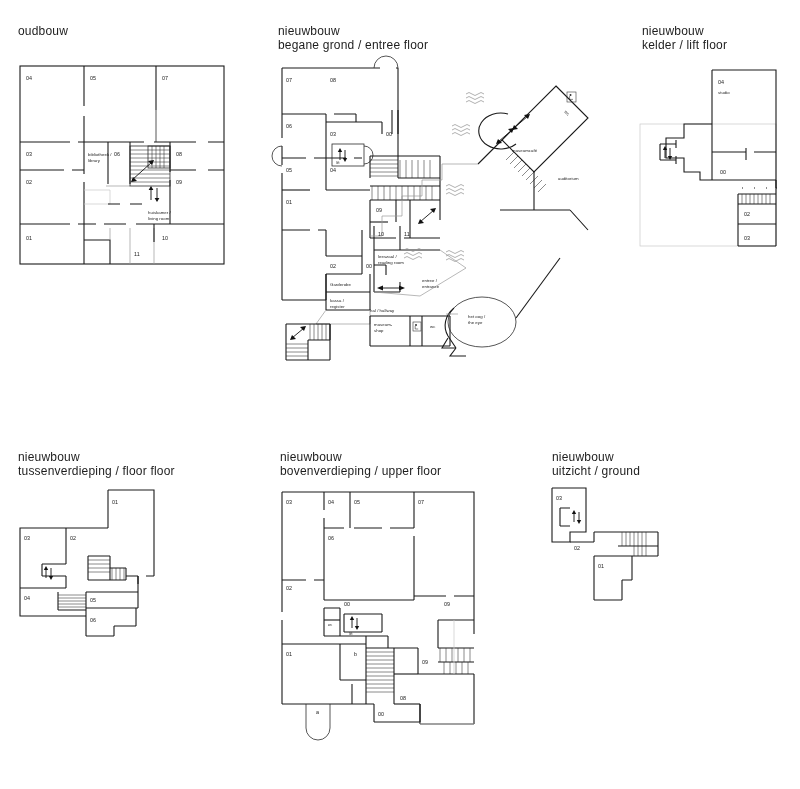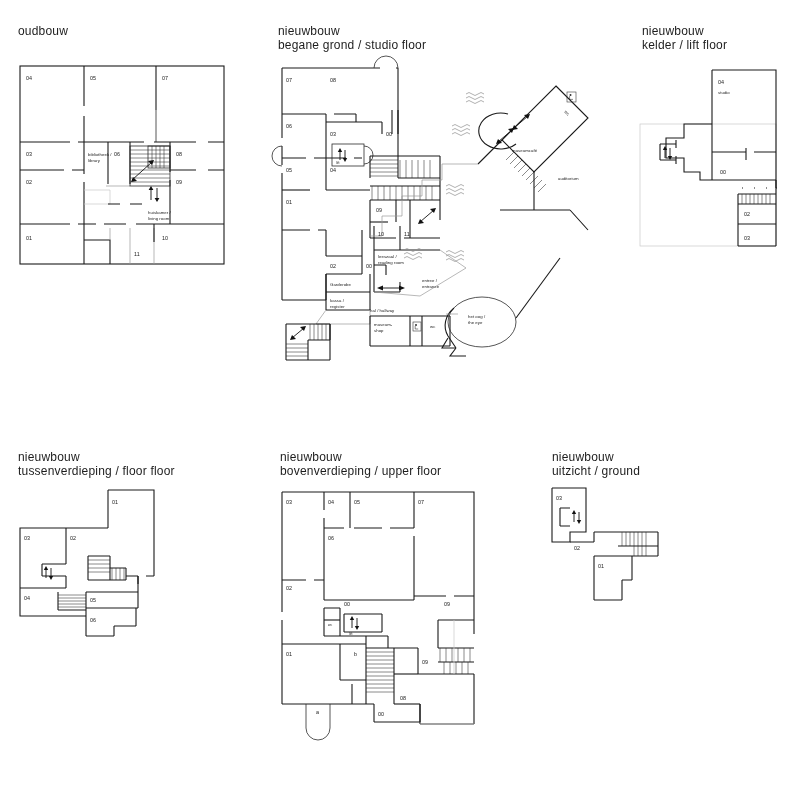"begane grond / studio floor" span.ln2 { text: studio -> entree }
